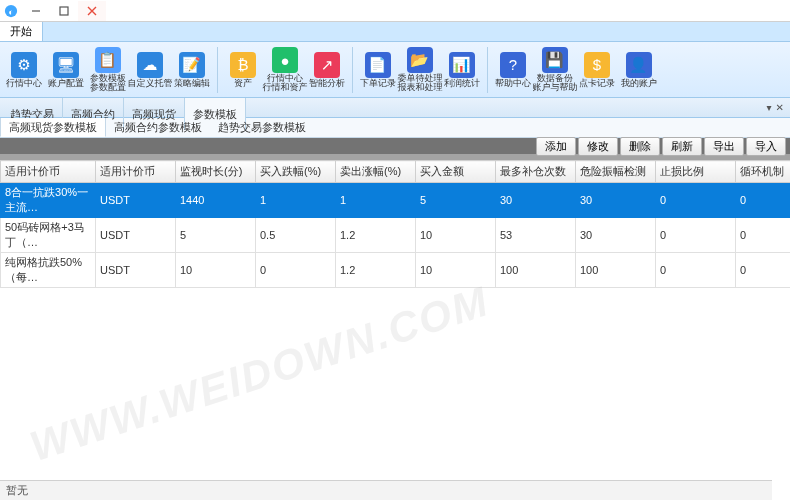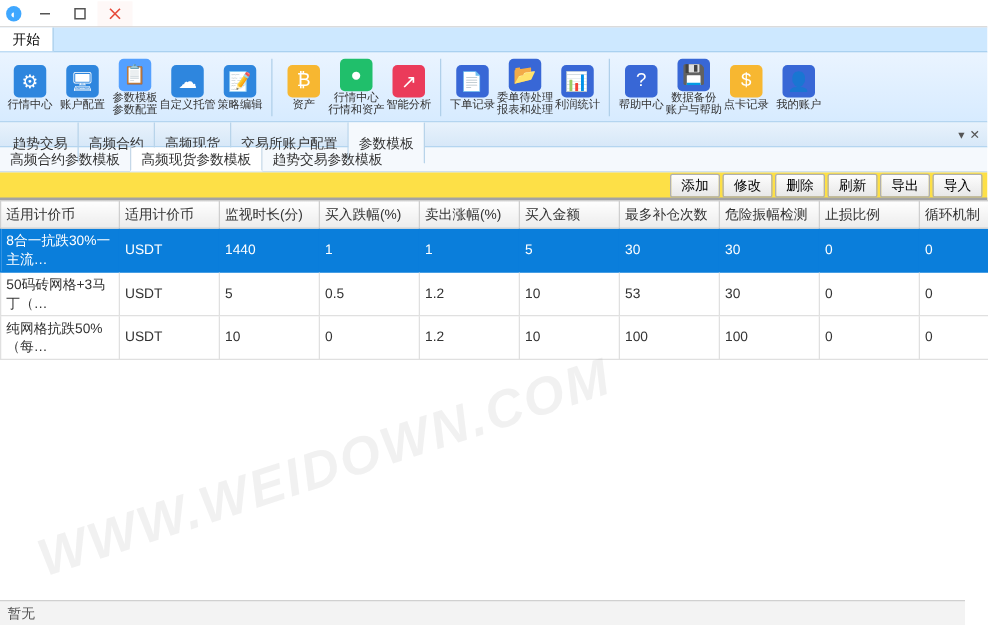"交易所账户配置" div.ribbon-tab { html: <div>交易所账户配置</div> -> none }
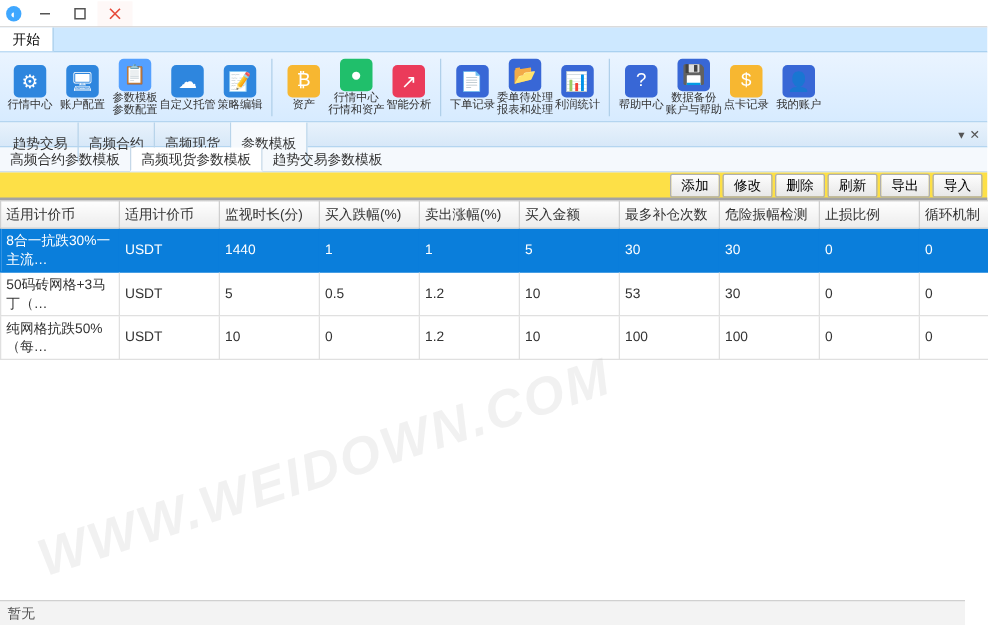"高频合约参数模板" div.sub-tab { order: before "高频现货参数模板" -> after "高频现货参数模板" }
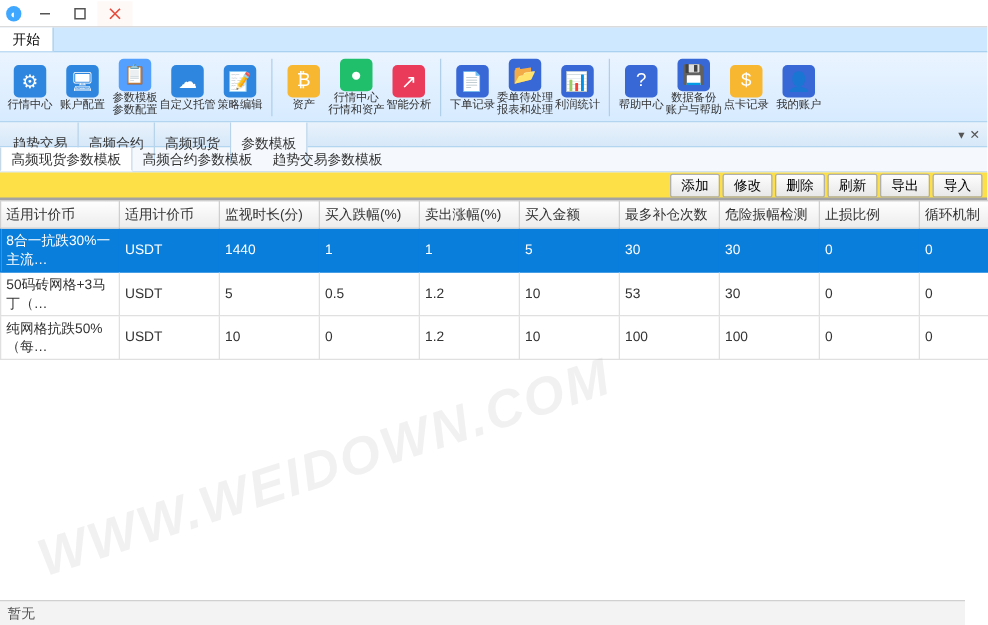"添加" .action-bar { background: #fde047 -> #737373; border-bottom: 2px solid #a3a3a3 -> 6px solid #a3a3a3 }
